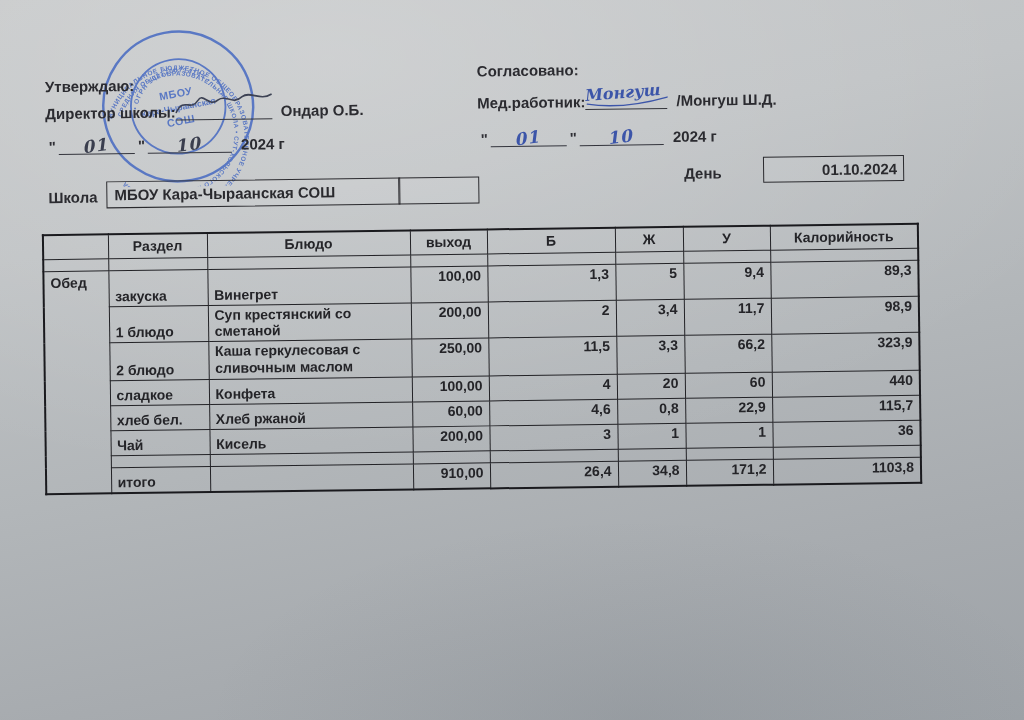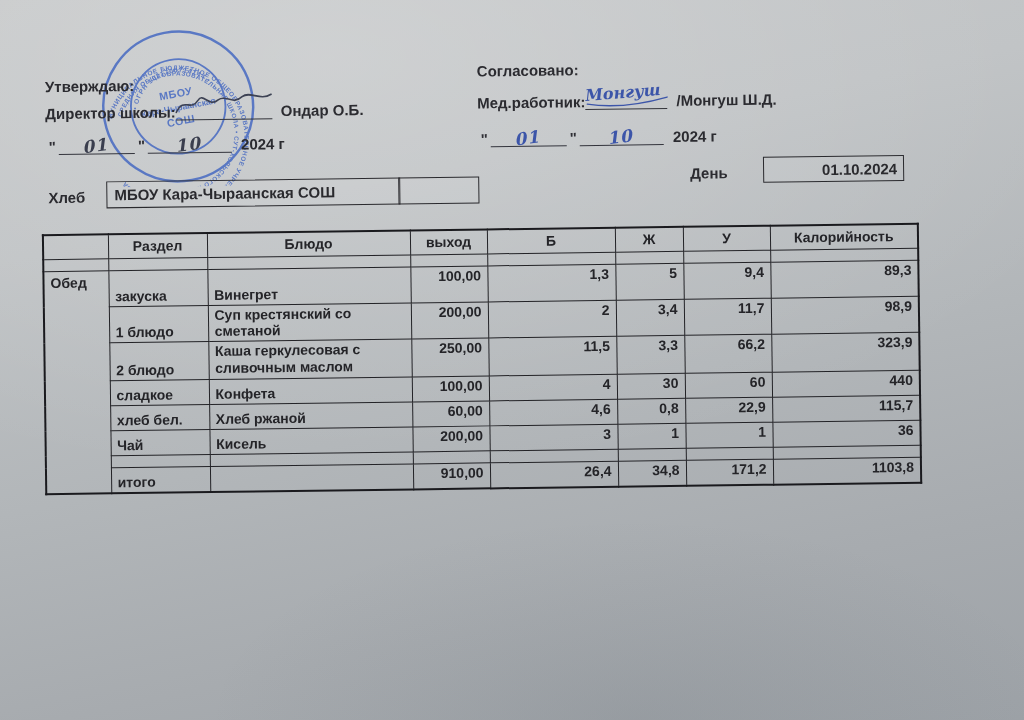"День" div.abs { margin-left: 6px -> none }
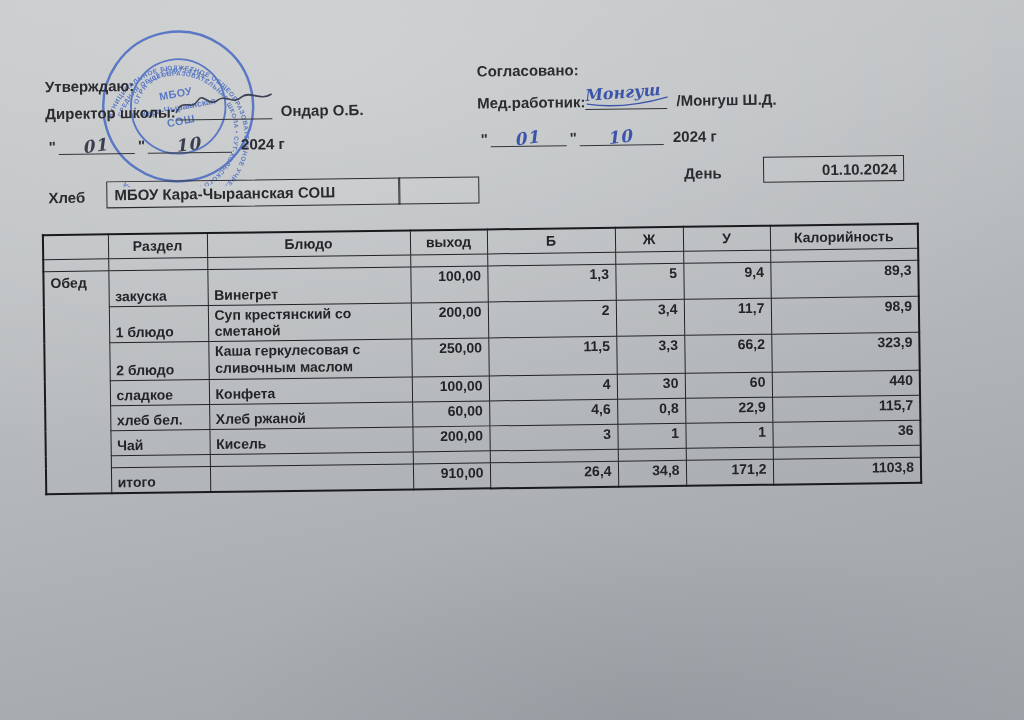"Хлеб" div.abs { text: Хлеб -> Школа }
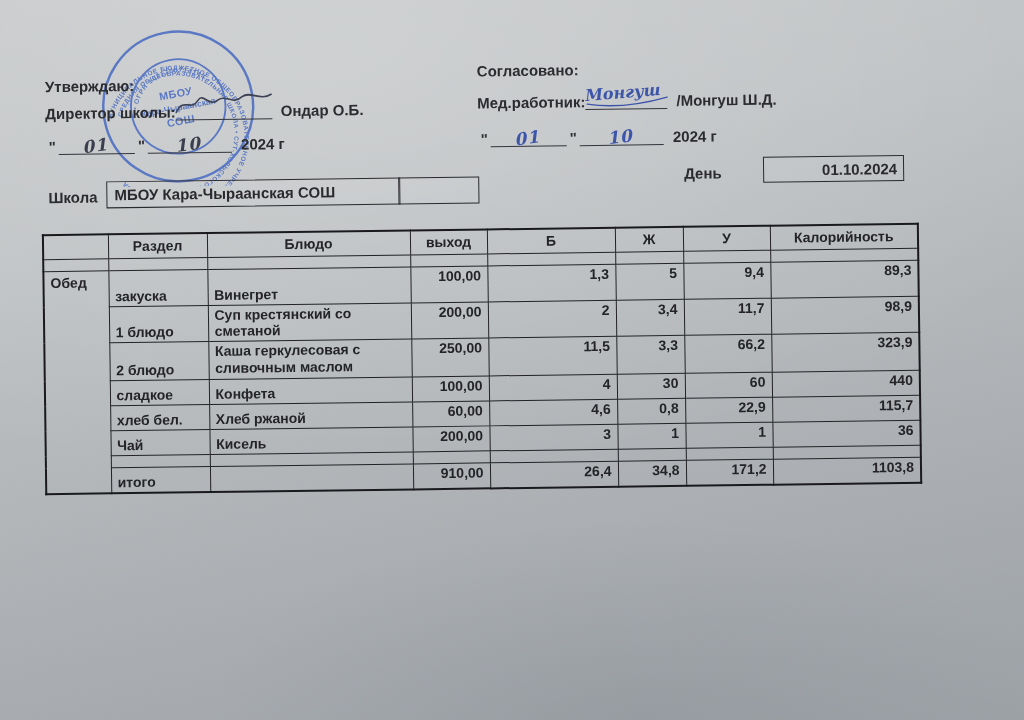"30" td.num { text: 30 -> 20 }
